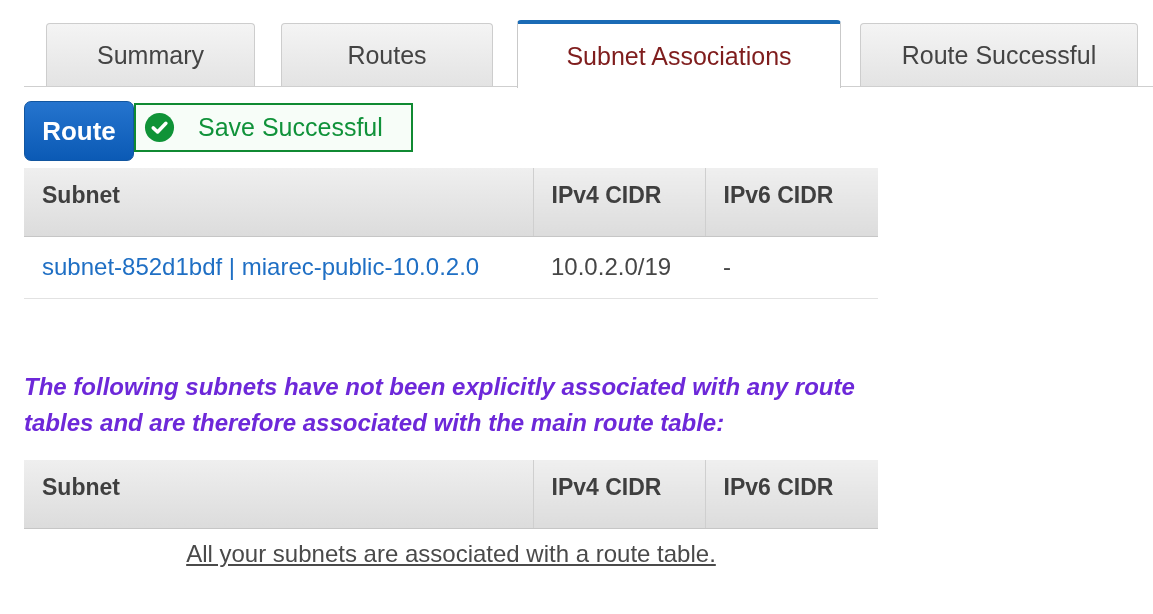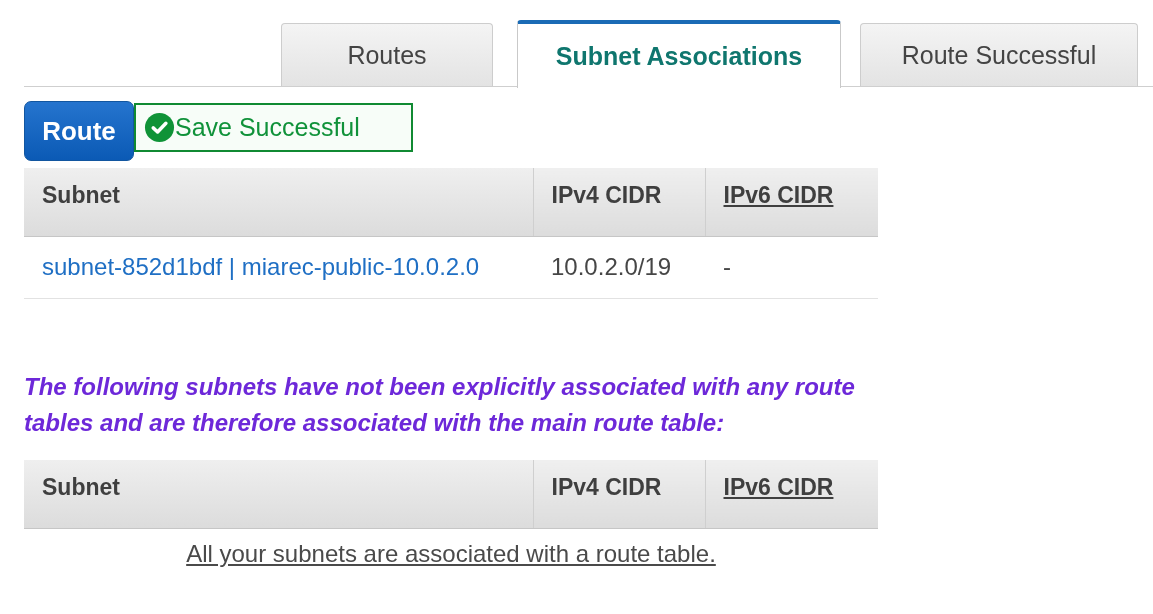"Summary" div.tab { html: none -> <div> <span>Summary</span> </div> }
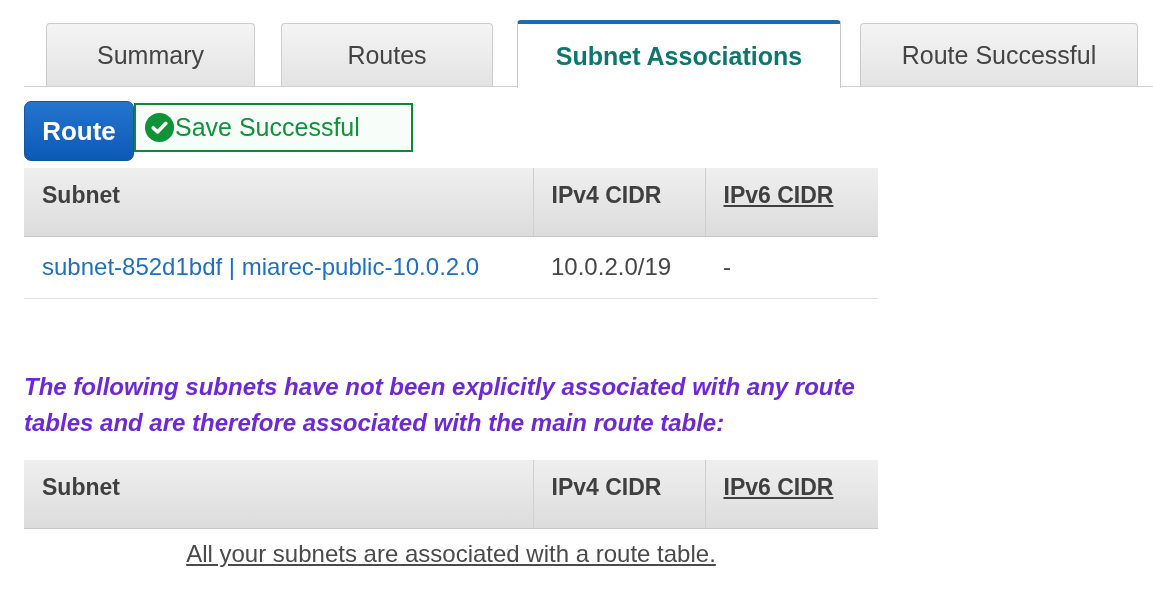"Subnet Associations" .tab.active { color: #0f766e -> #7f1d1d; font-weight: bold -> normal }
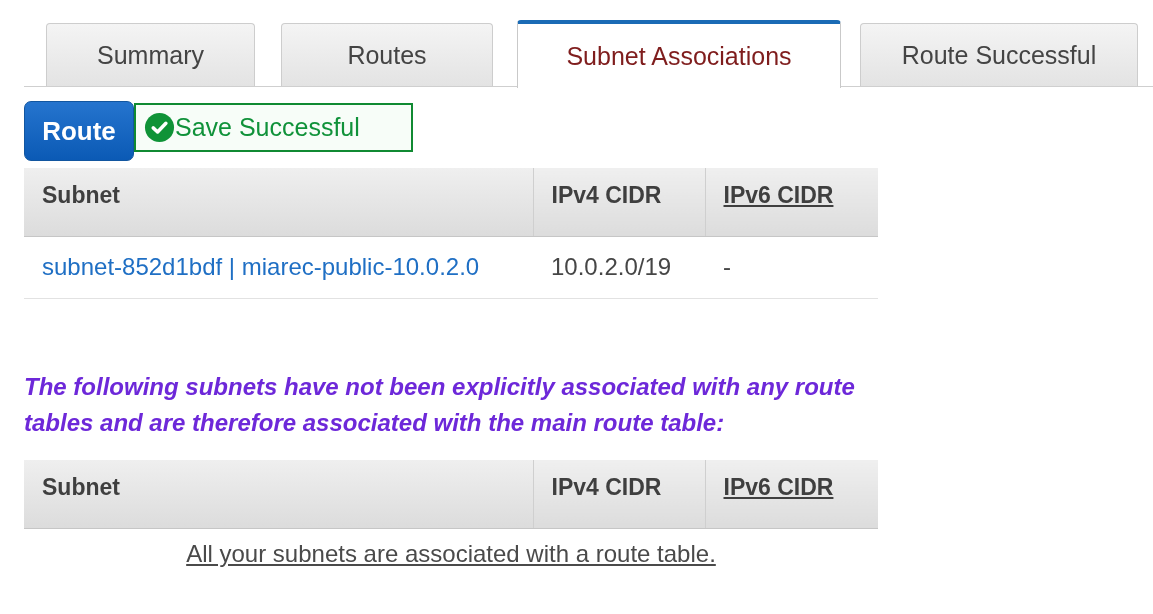"Save Successful" .save-notice .notice-text { margin-left: none -> 23px }
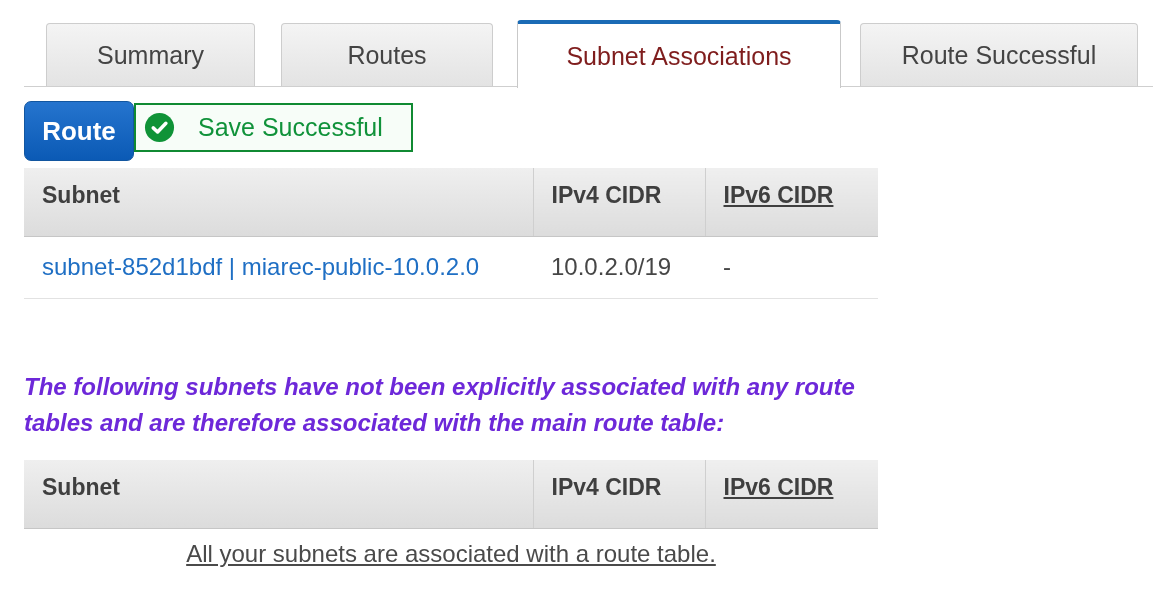"IPv6 CIDR" .assoc-table thead th:last-child { text-decoration: underline -> none }
